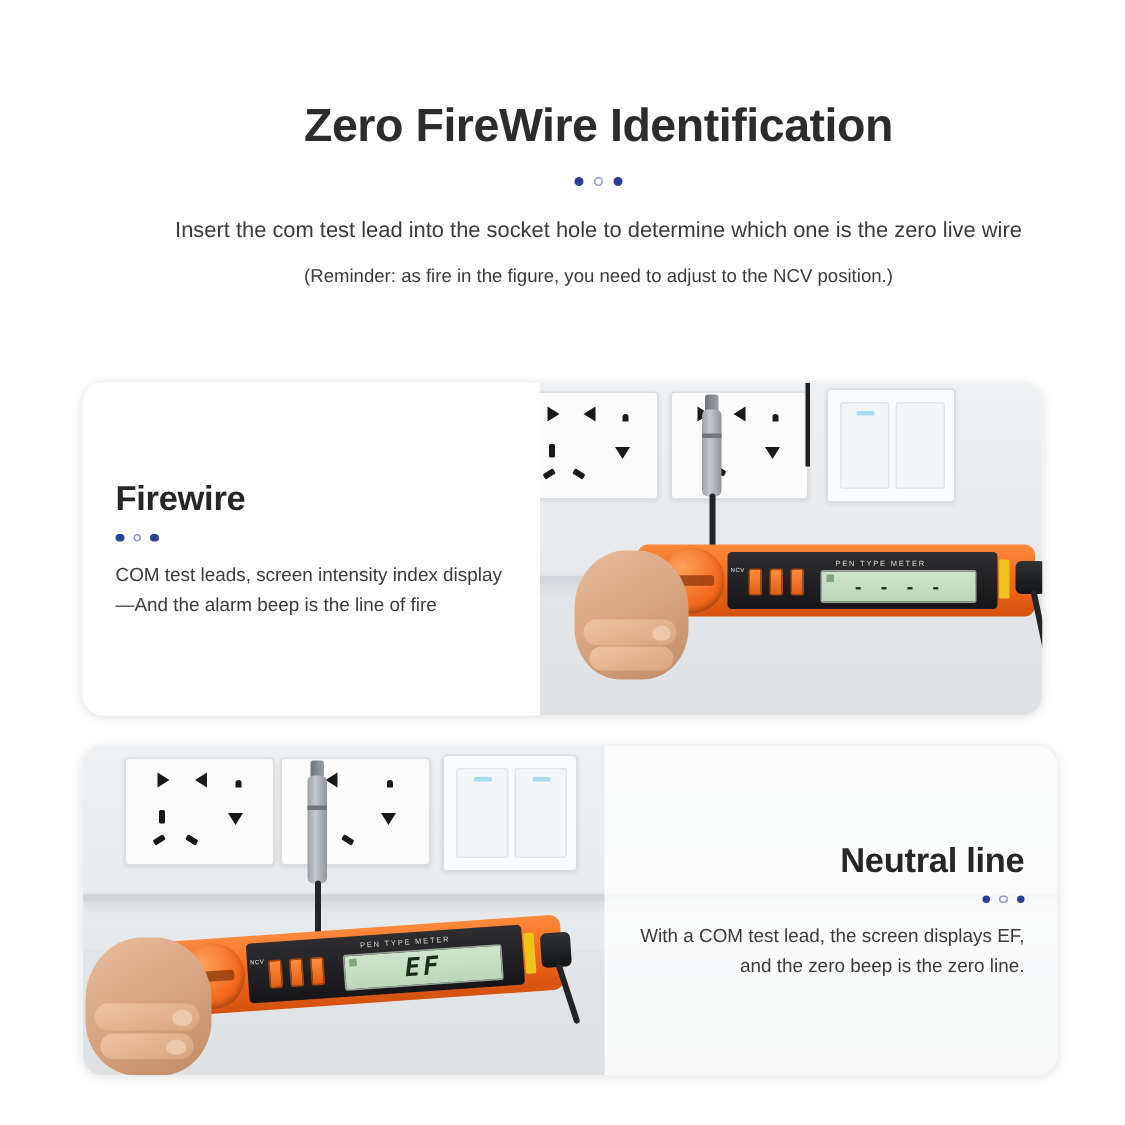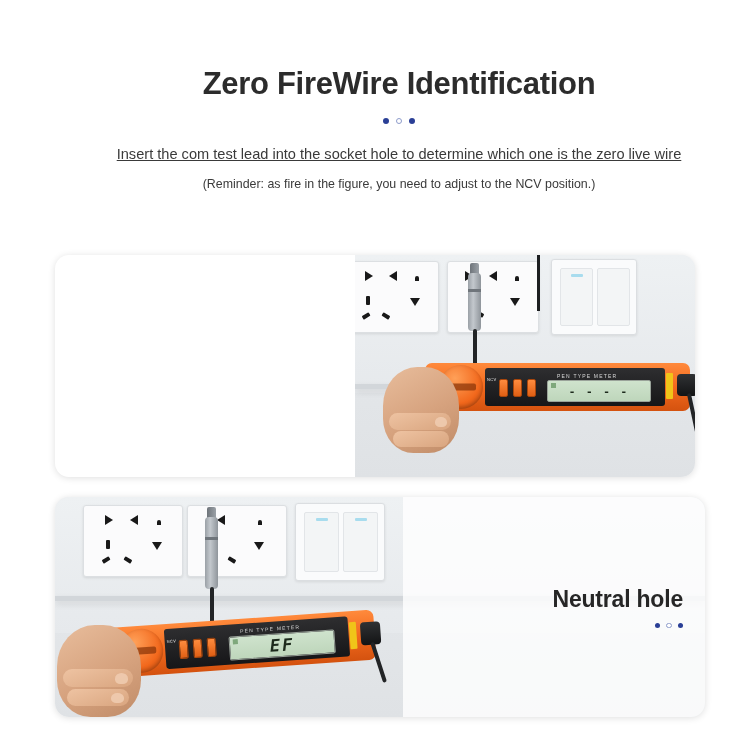"Insert the com test lead" .subtitle { text-decoration: underline -> none }
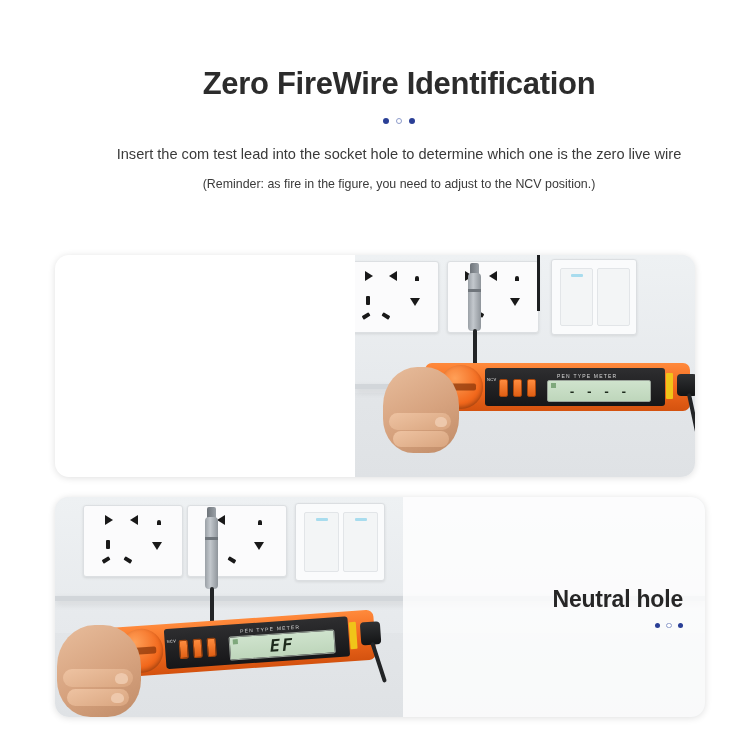"Firewire" div.text-panel { html: none -> <div> <div>Firewire</div> <div> <span></span> <span></span> <span></span> </div> <div>COM test leads, screen intensity index display—And the alarm beep is the line of fire</div> </div> }
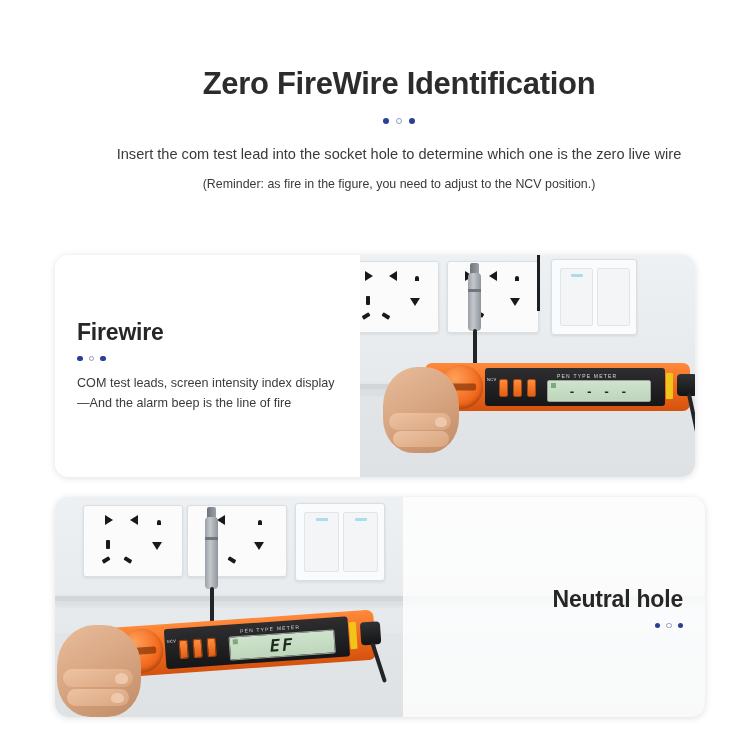"Neutral hole" div.card-title { text: hole -> line }
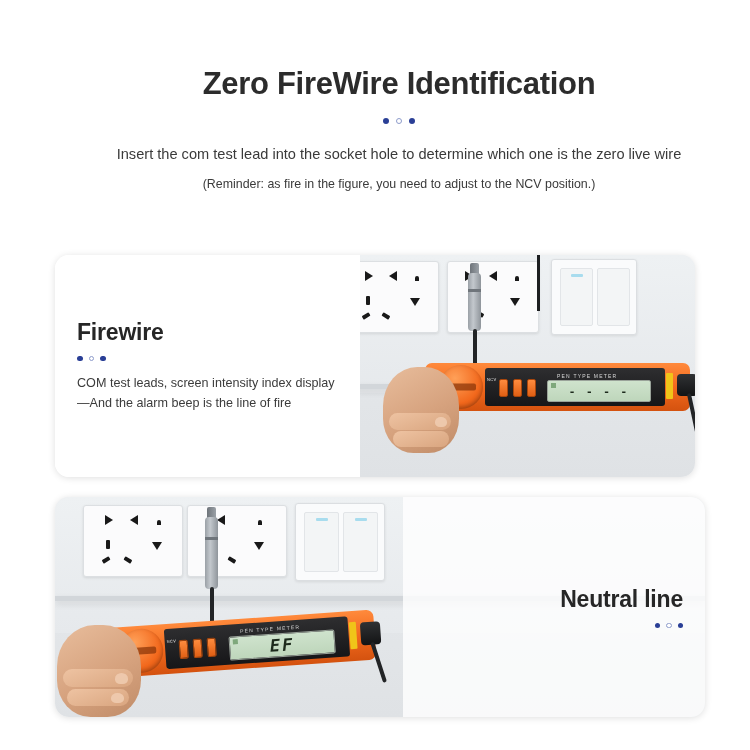"With a COM test lead," div.card-body { html: none -> <div>With a COM test lead, the screen displays EF, and the zero beep is the zero line.</div> }
